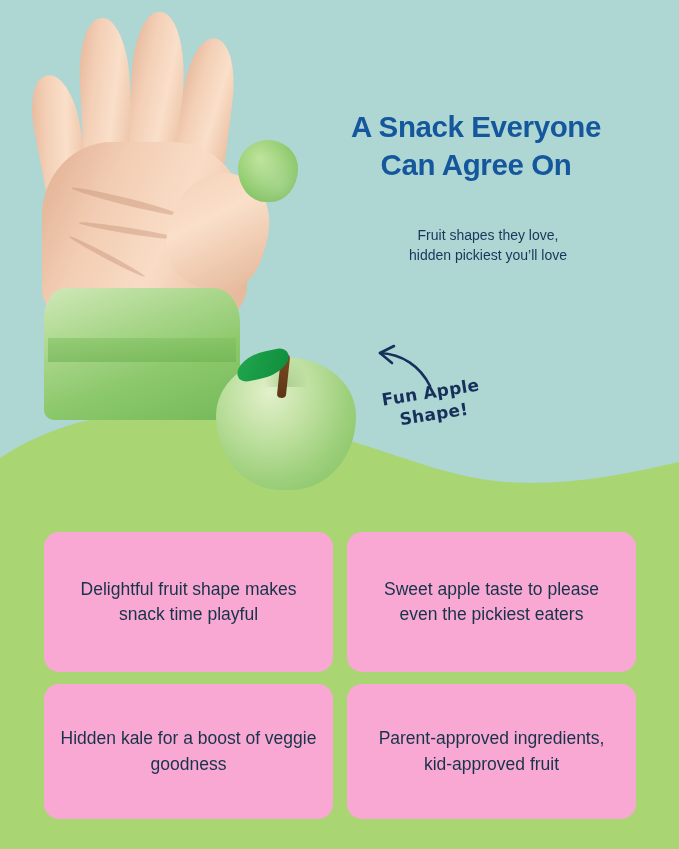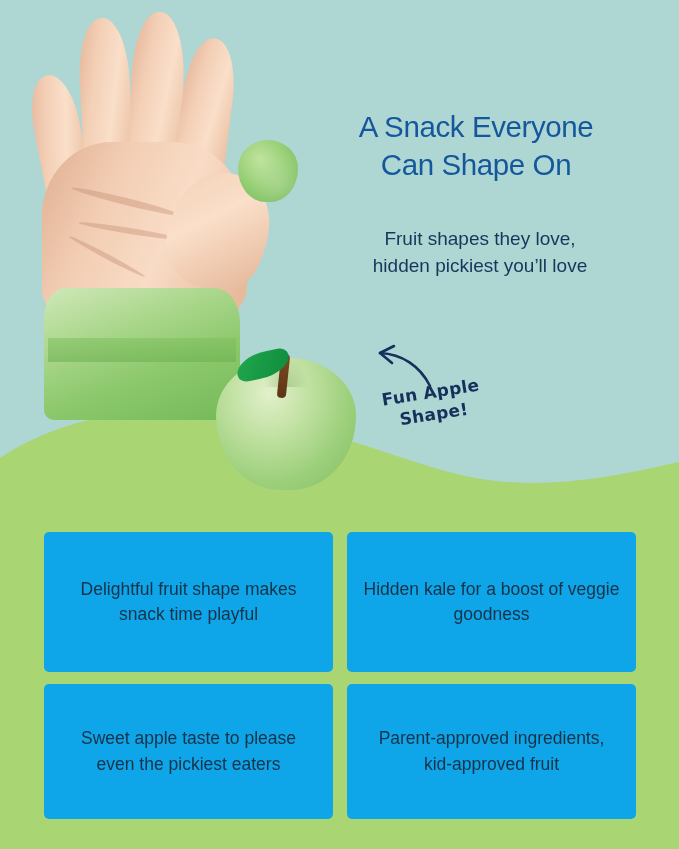"A Snack Everyone" #headline { font-weight: normal -> bold }
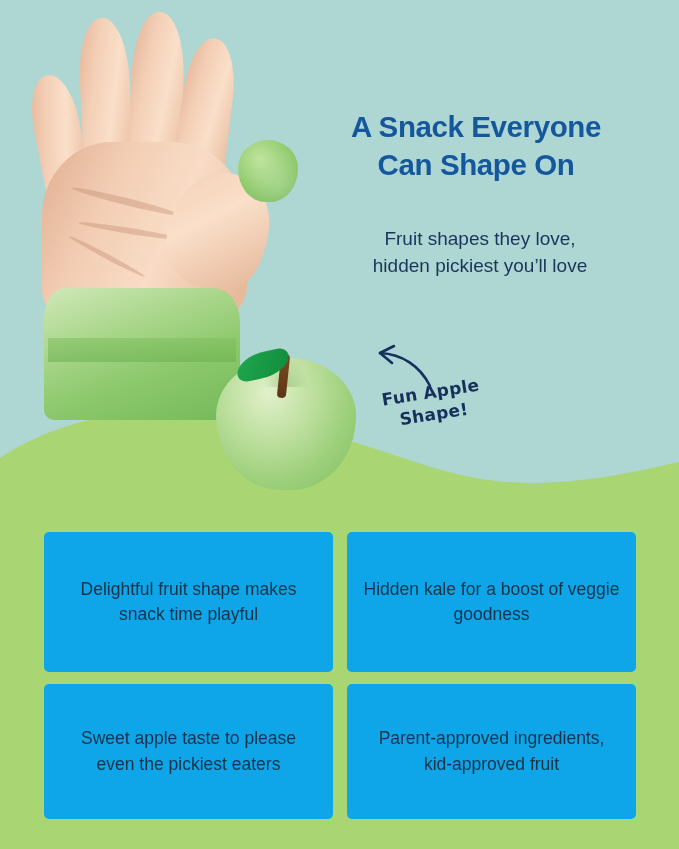"Can Shape On" div { text: Shape -> Agree }
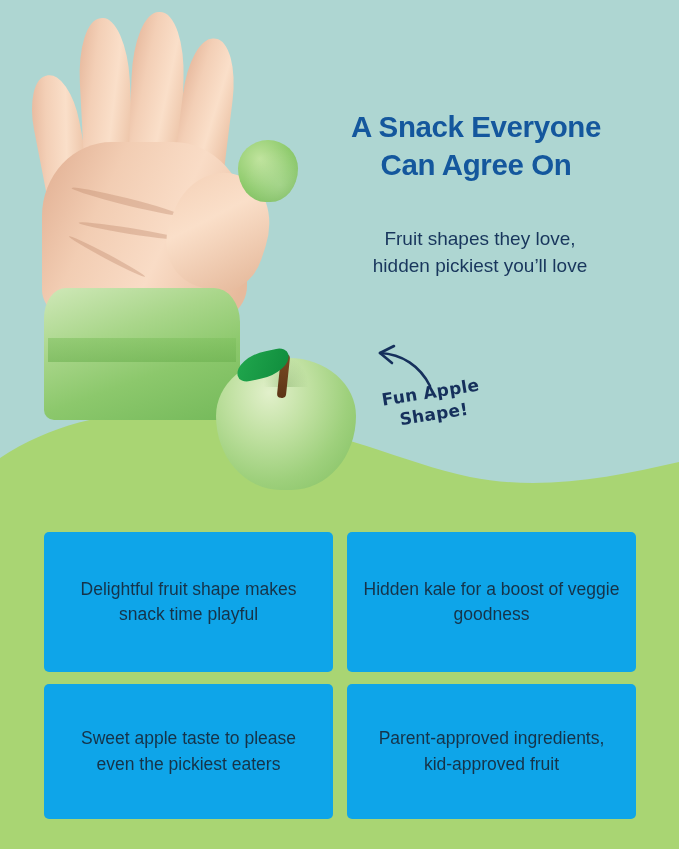"Fruit shapes they love," #subheadline { font-size: 19px -> 14px; left: 300px -> 308px }
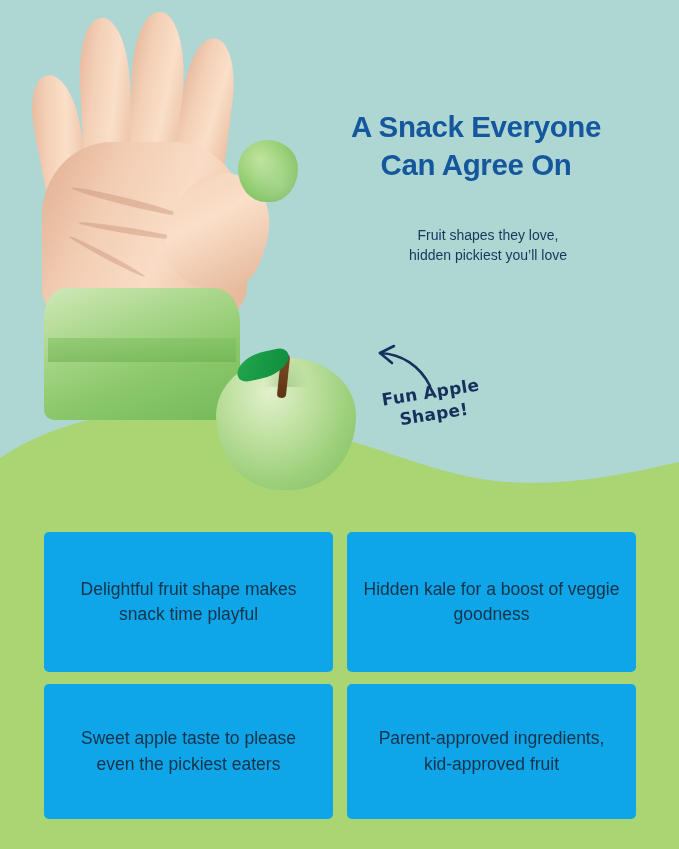"Delightful fruit shape makes snack" .benefit-card { background: #0ea5e9 -> #f9a8d4; border-radius: 5px -> 15px }
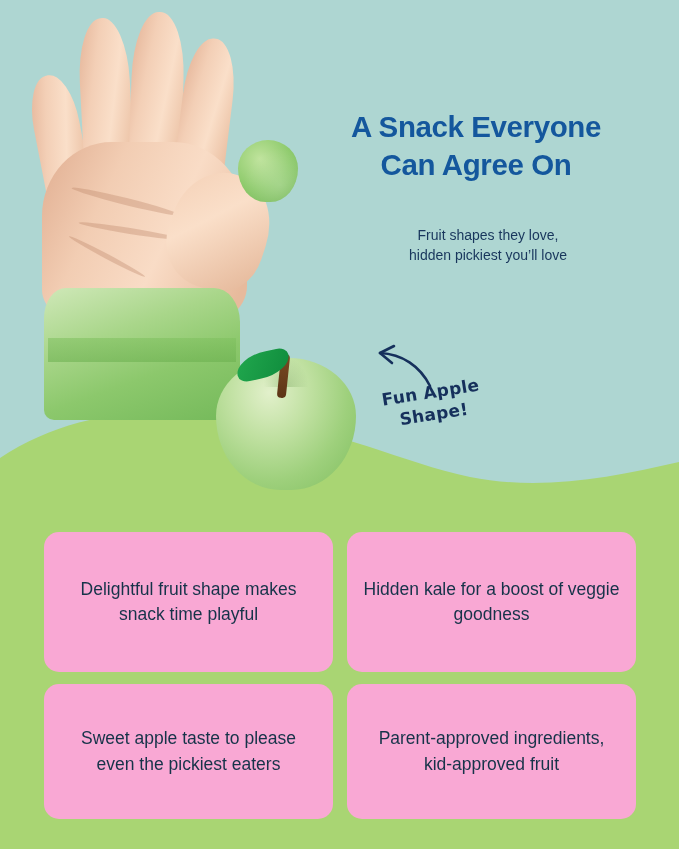"Hidden kale for a boost" div.benefit-card { order: before "Sweet apple taste to please" -> after "Sweet apple taste to please" }
